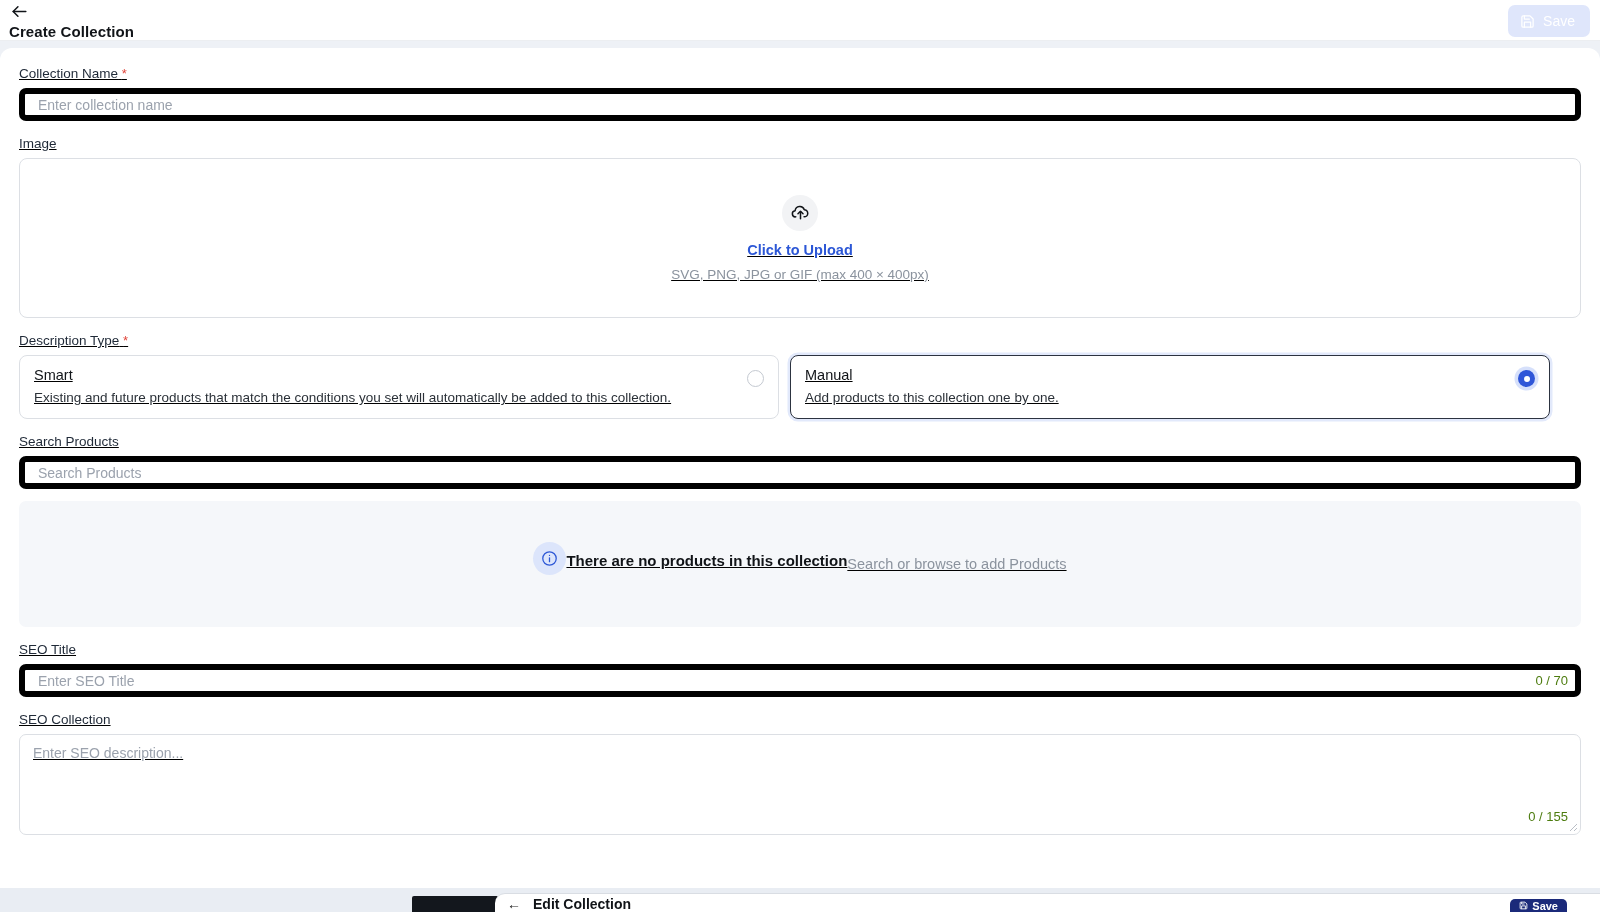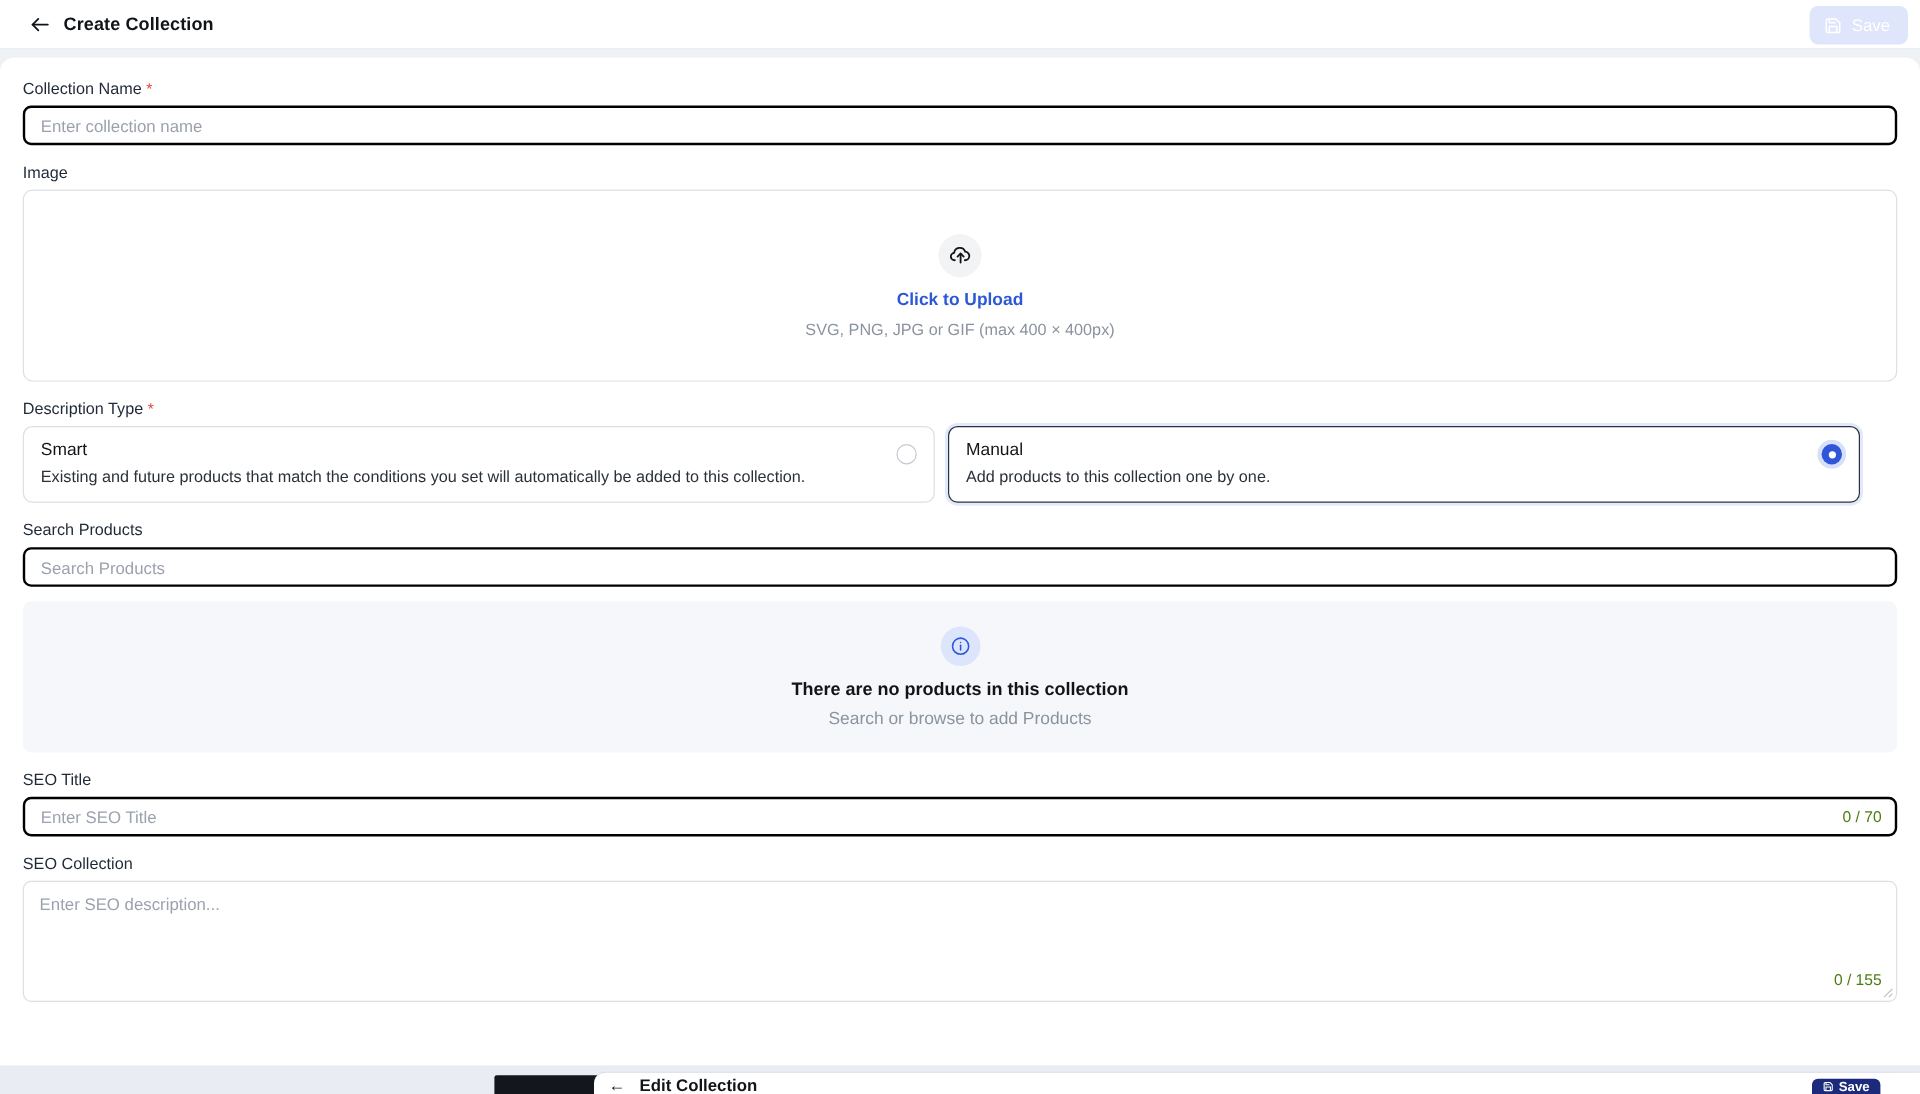"Create Collection" .titlebar { align-items: center -> none; flex-direction: none -> column; padding: 0 16px 0 18px -> 0 16px 0 4px }
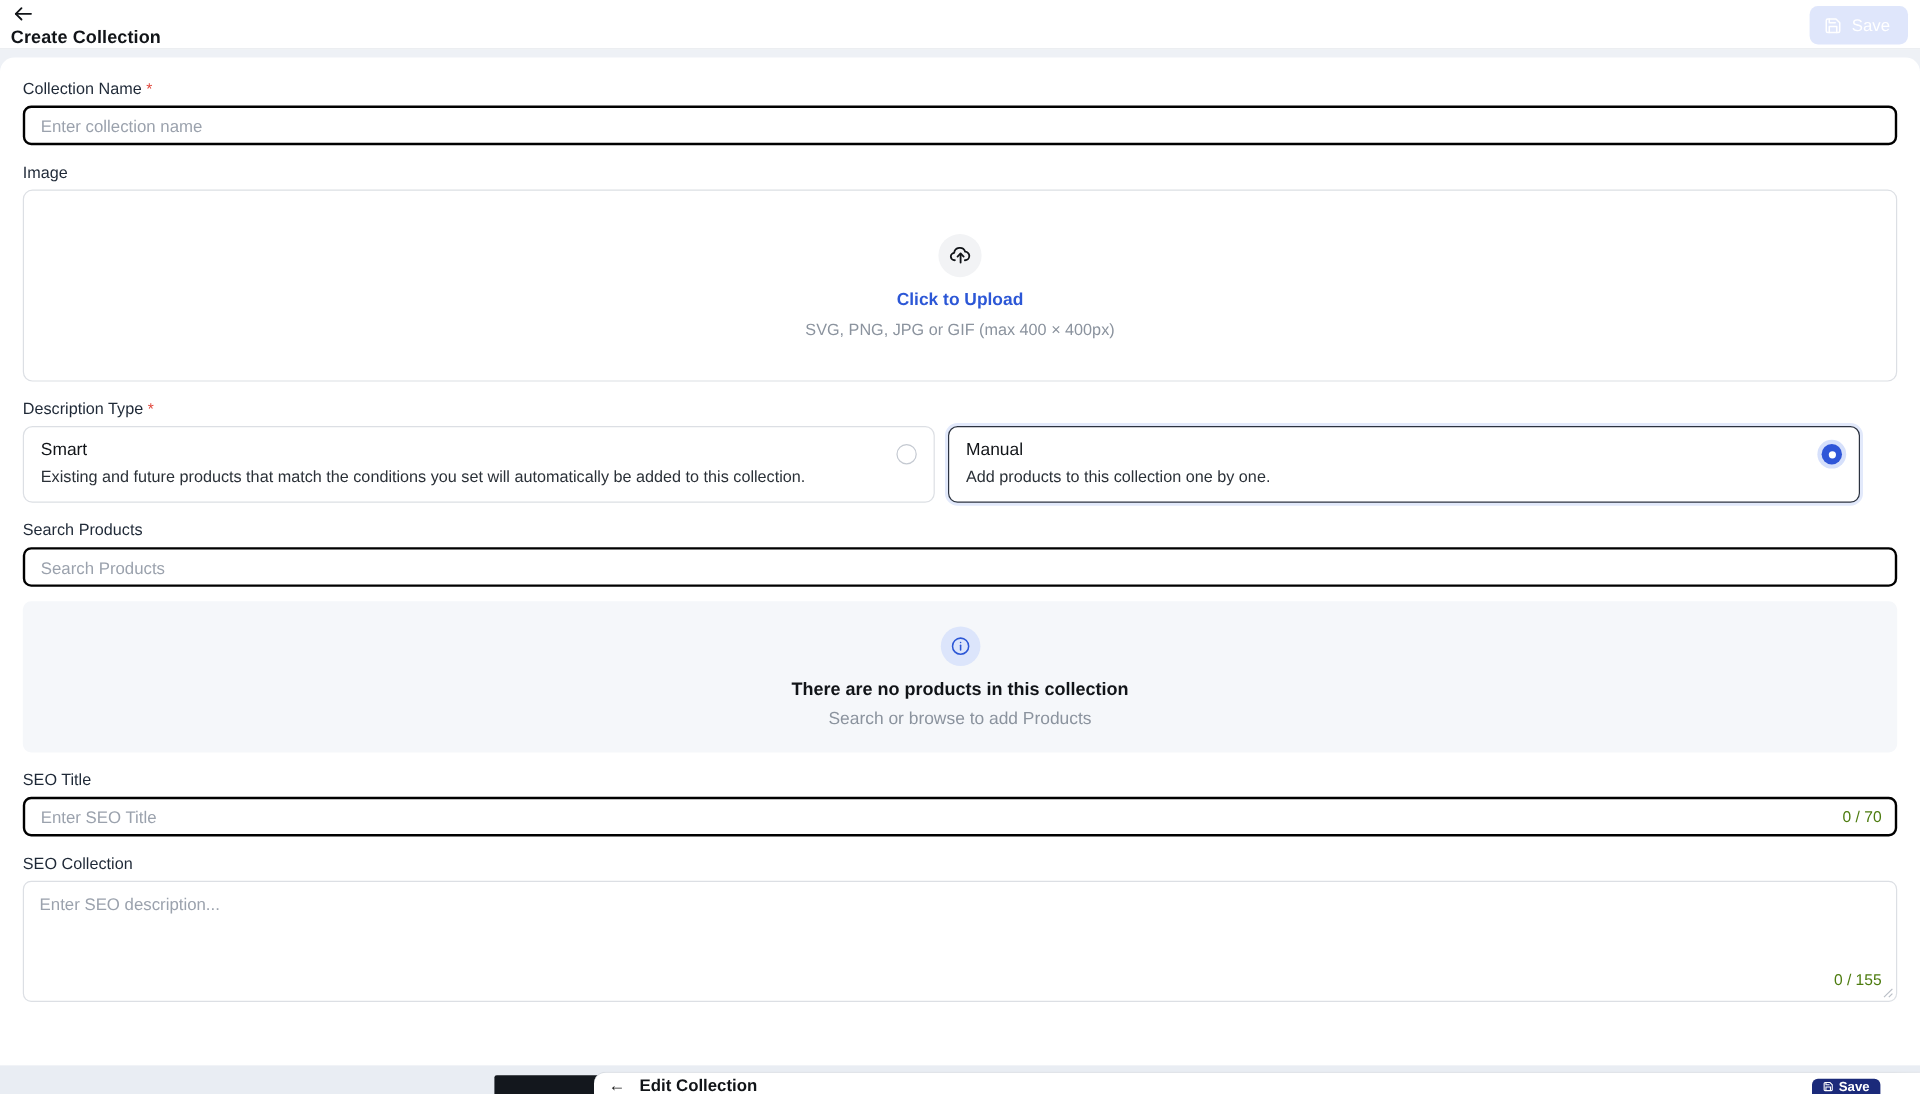"Collection Name *" .content-card { text-decoration: none -> underline }
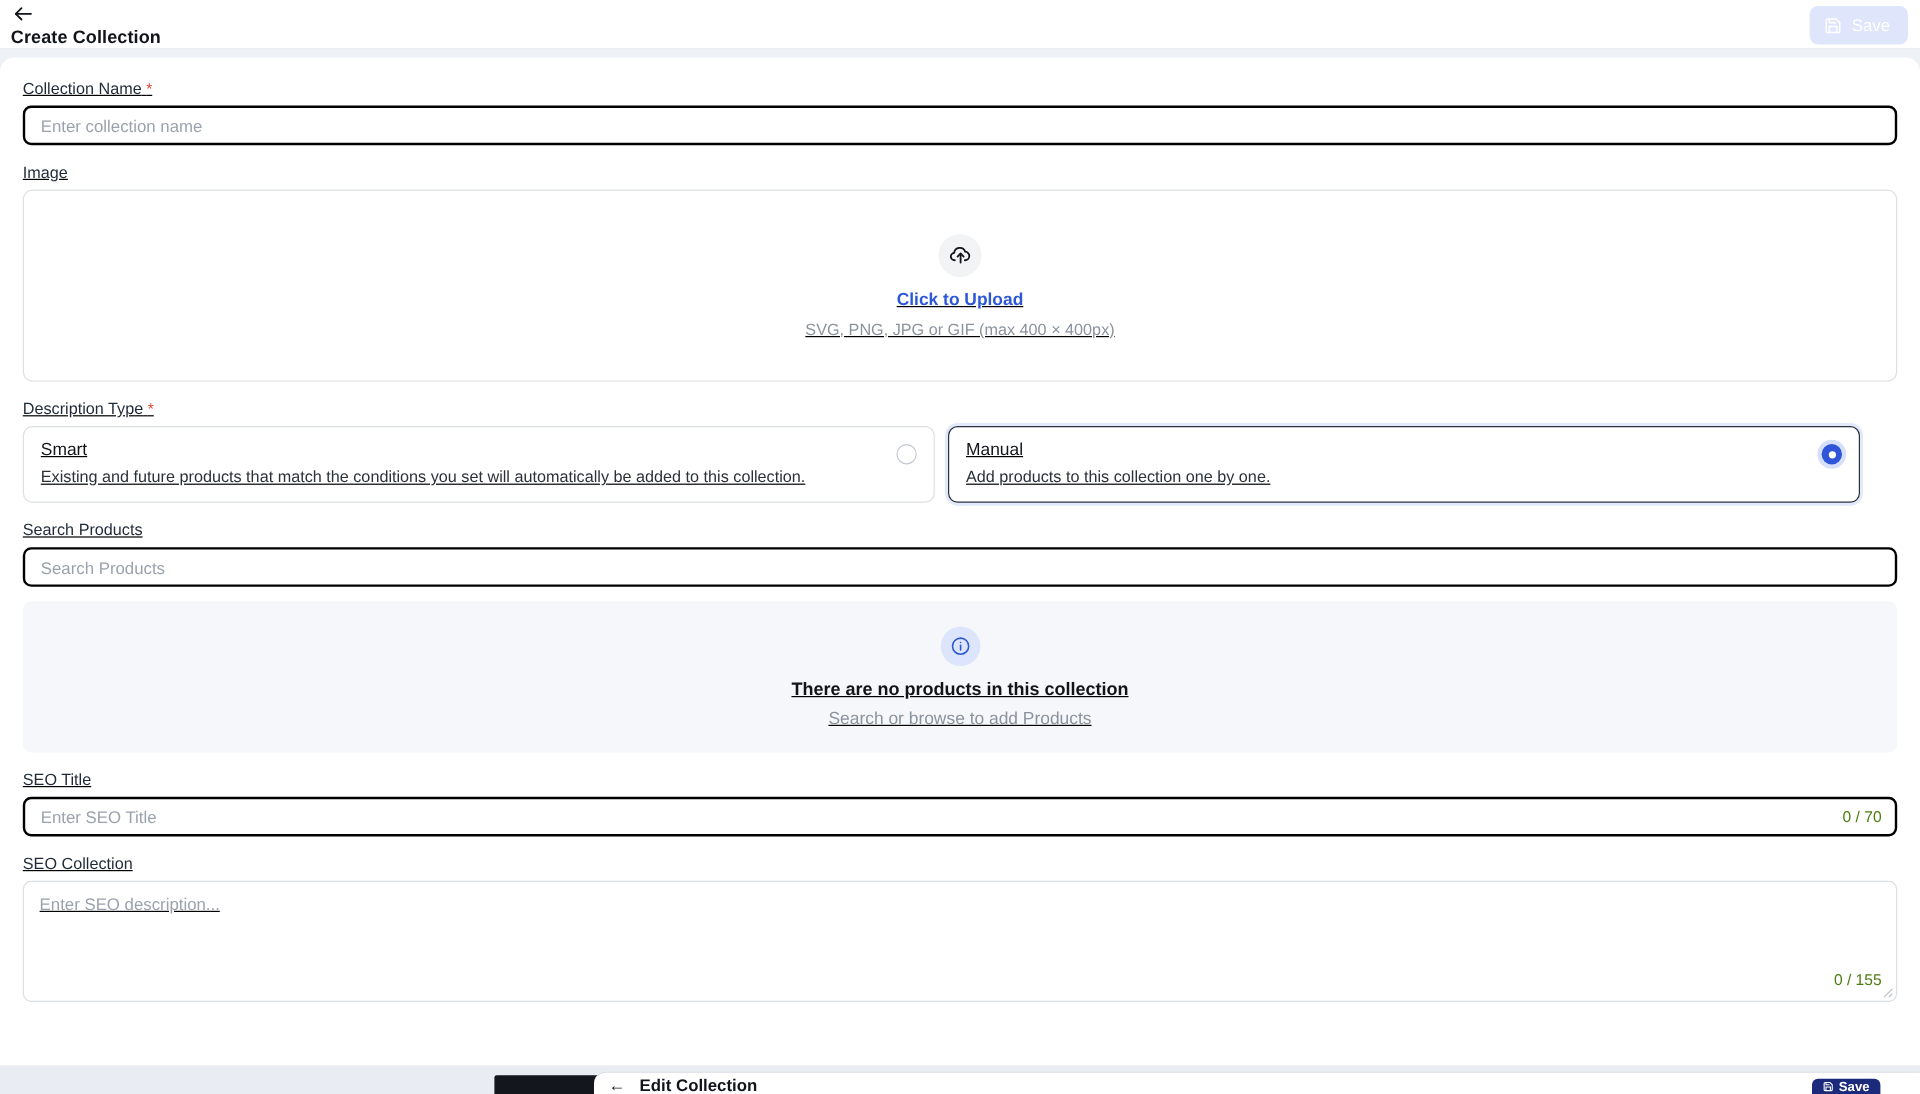"Enter collection name" .text-input { border: 2px solid #000000 -> 6px solid #000000 }
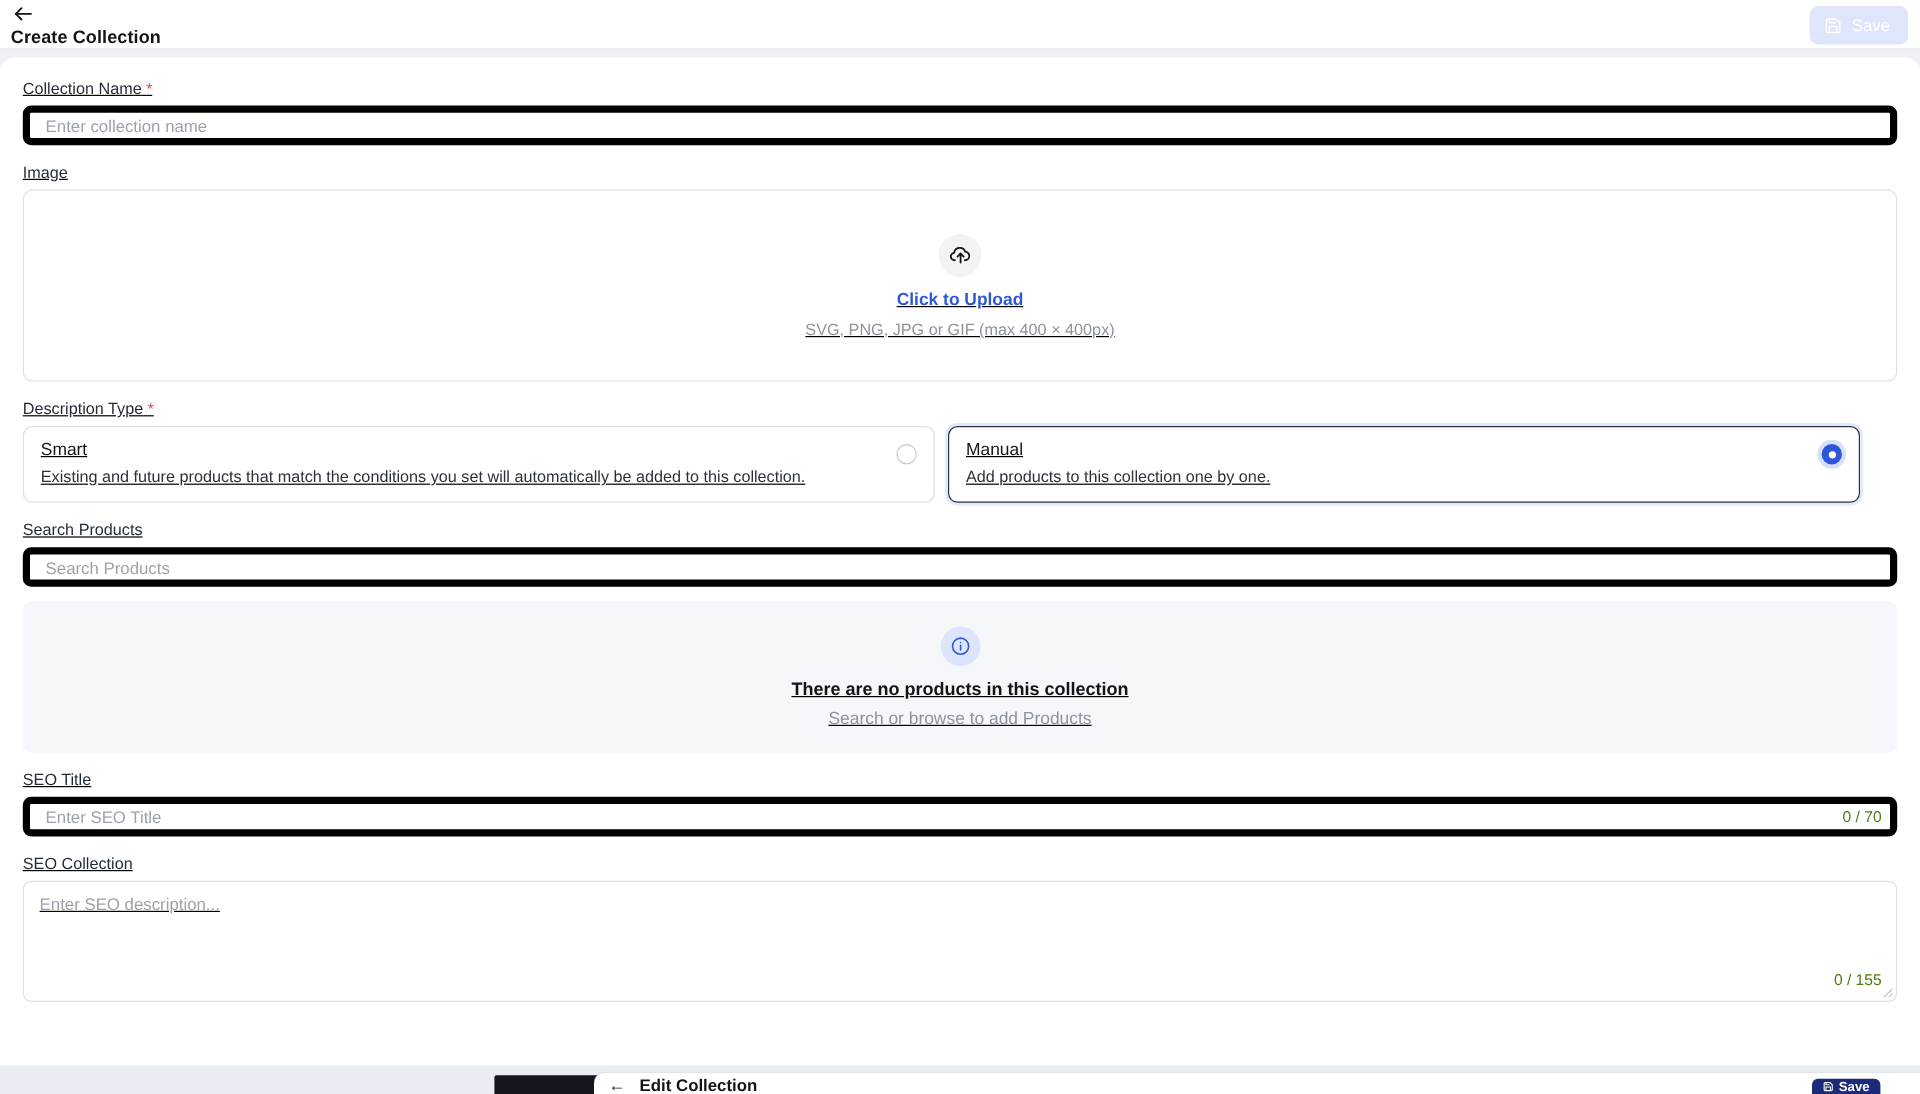"There are no products in" .empty-state { flex-direction: column -> none }
